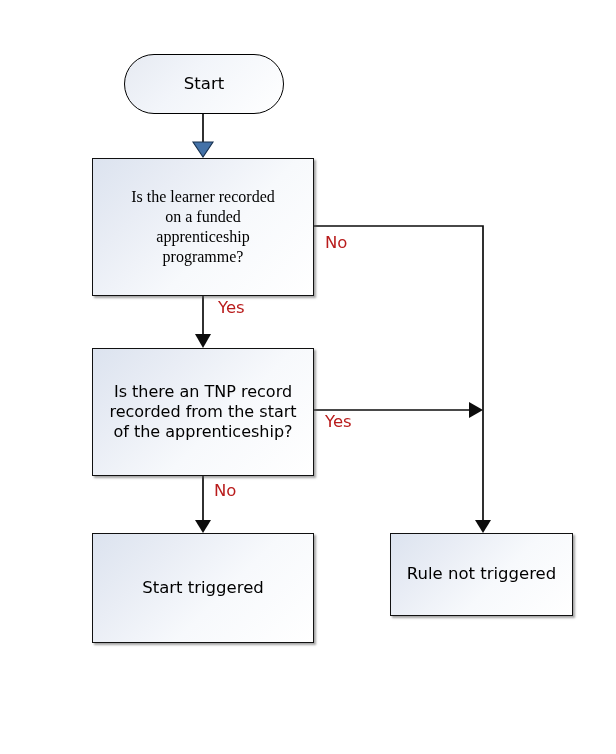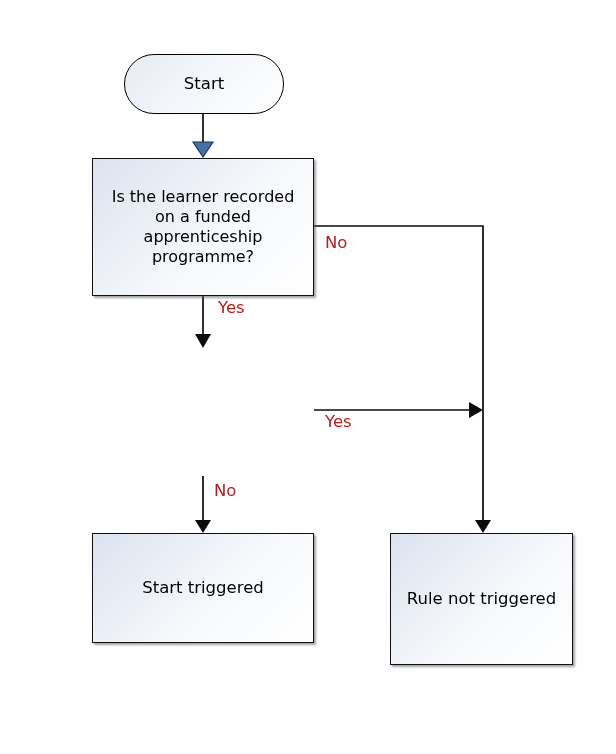"Is the learner recorded" #node-decision-funded { font-family: none -> Liberation Serif, serif }
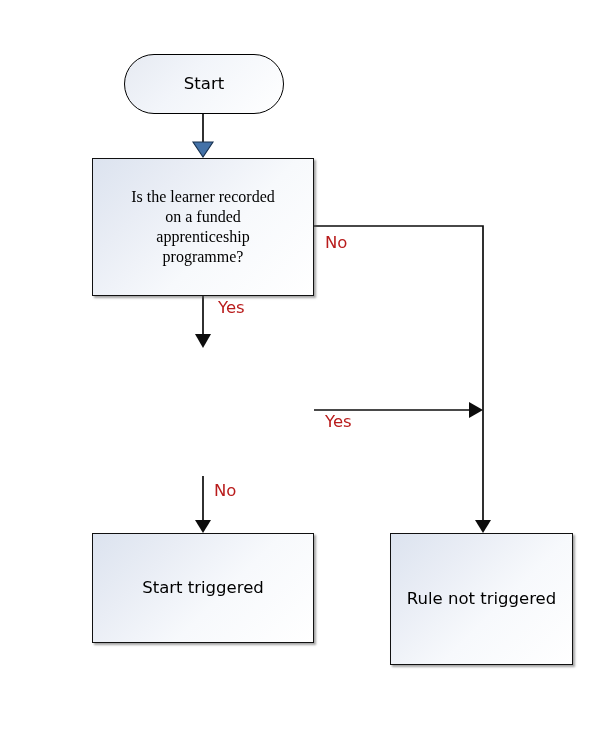"Is there an TNP record" div.node { html: none -> <div> <span>Is there an TNP record recorded from the start of the apprenticeship?</span> </div> }
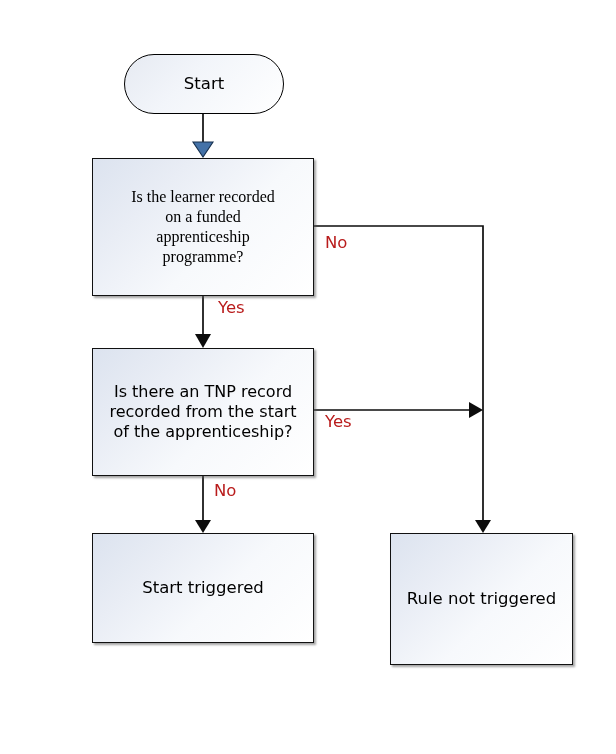"Rule not triggered" #node-rule-not-triggered { height: 132px -> 83px }
